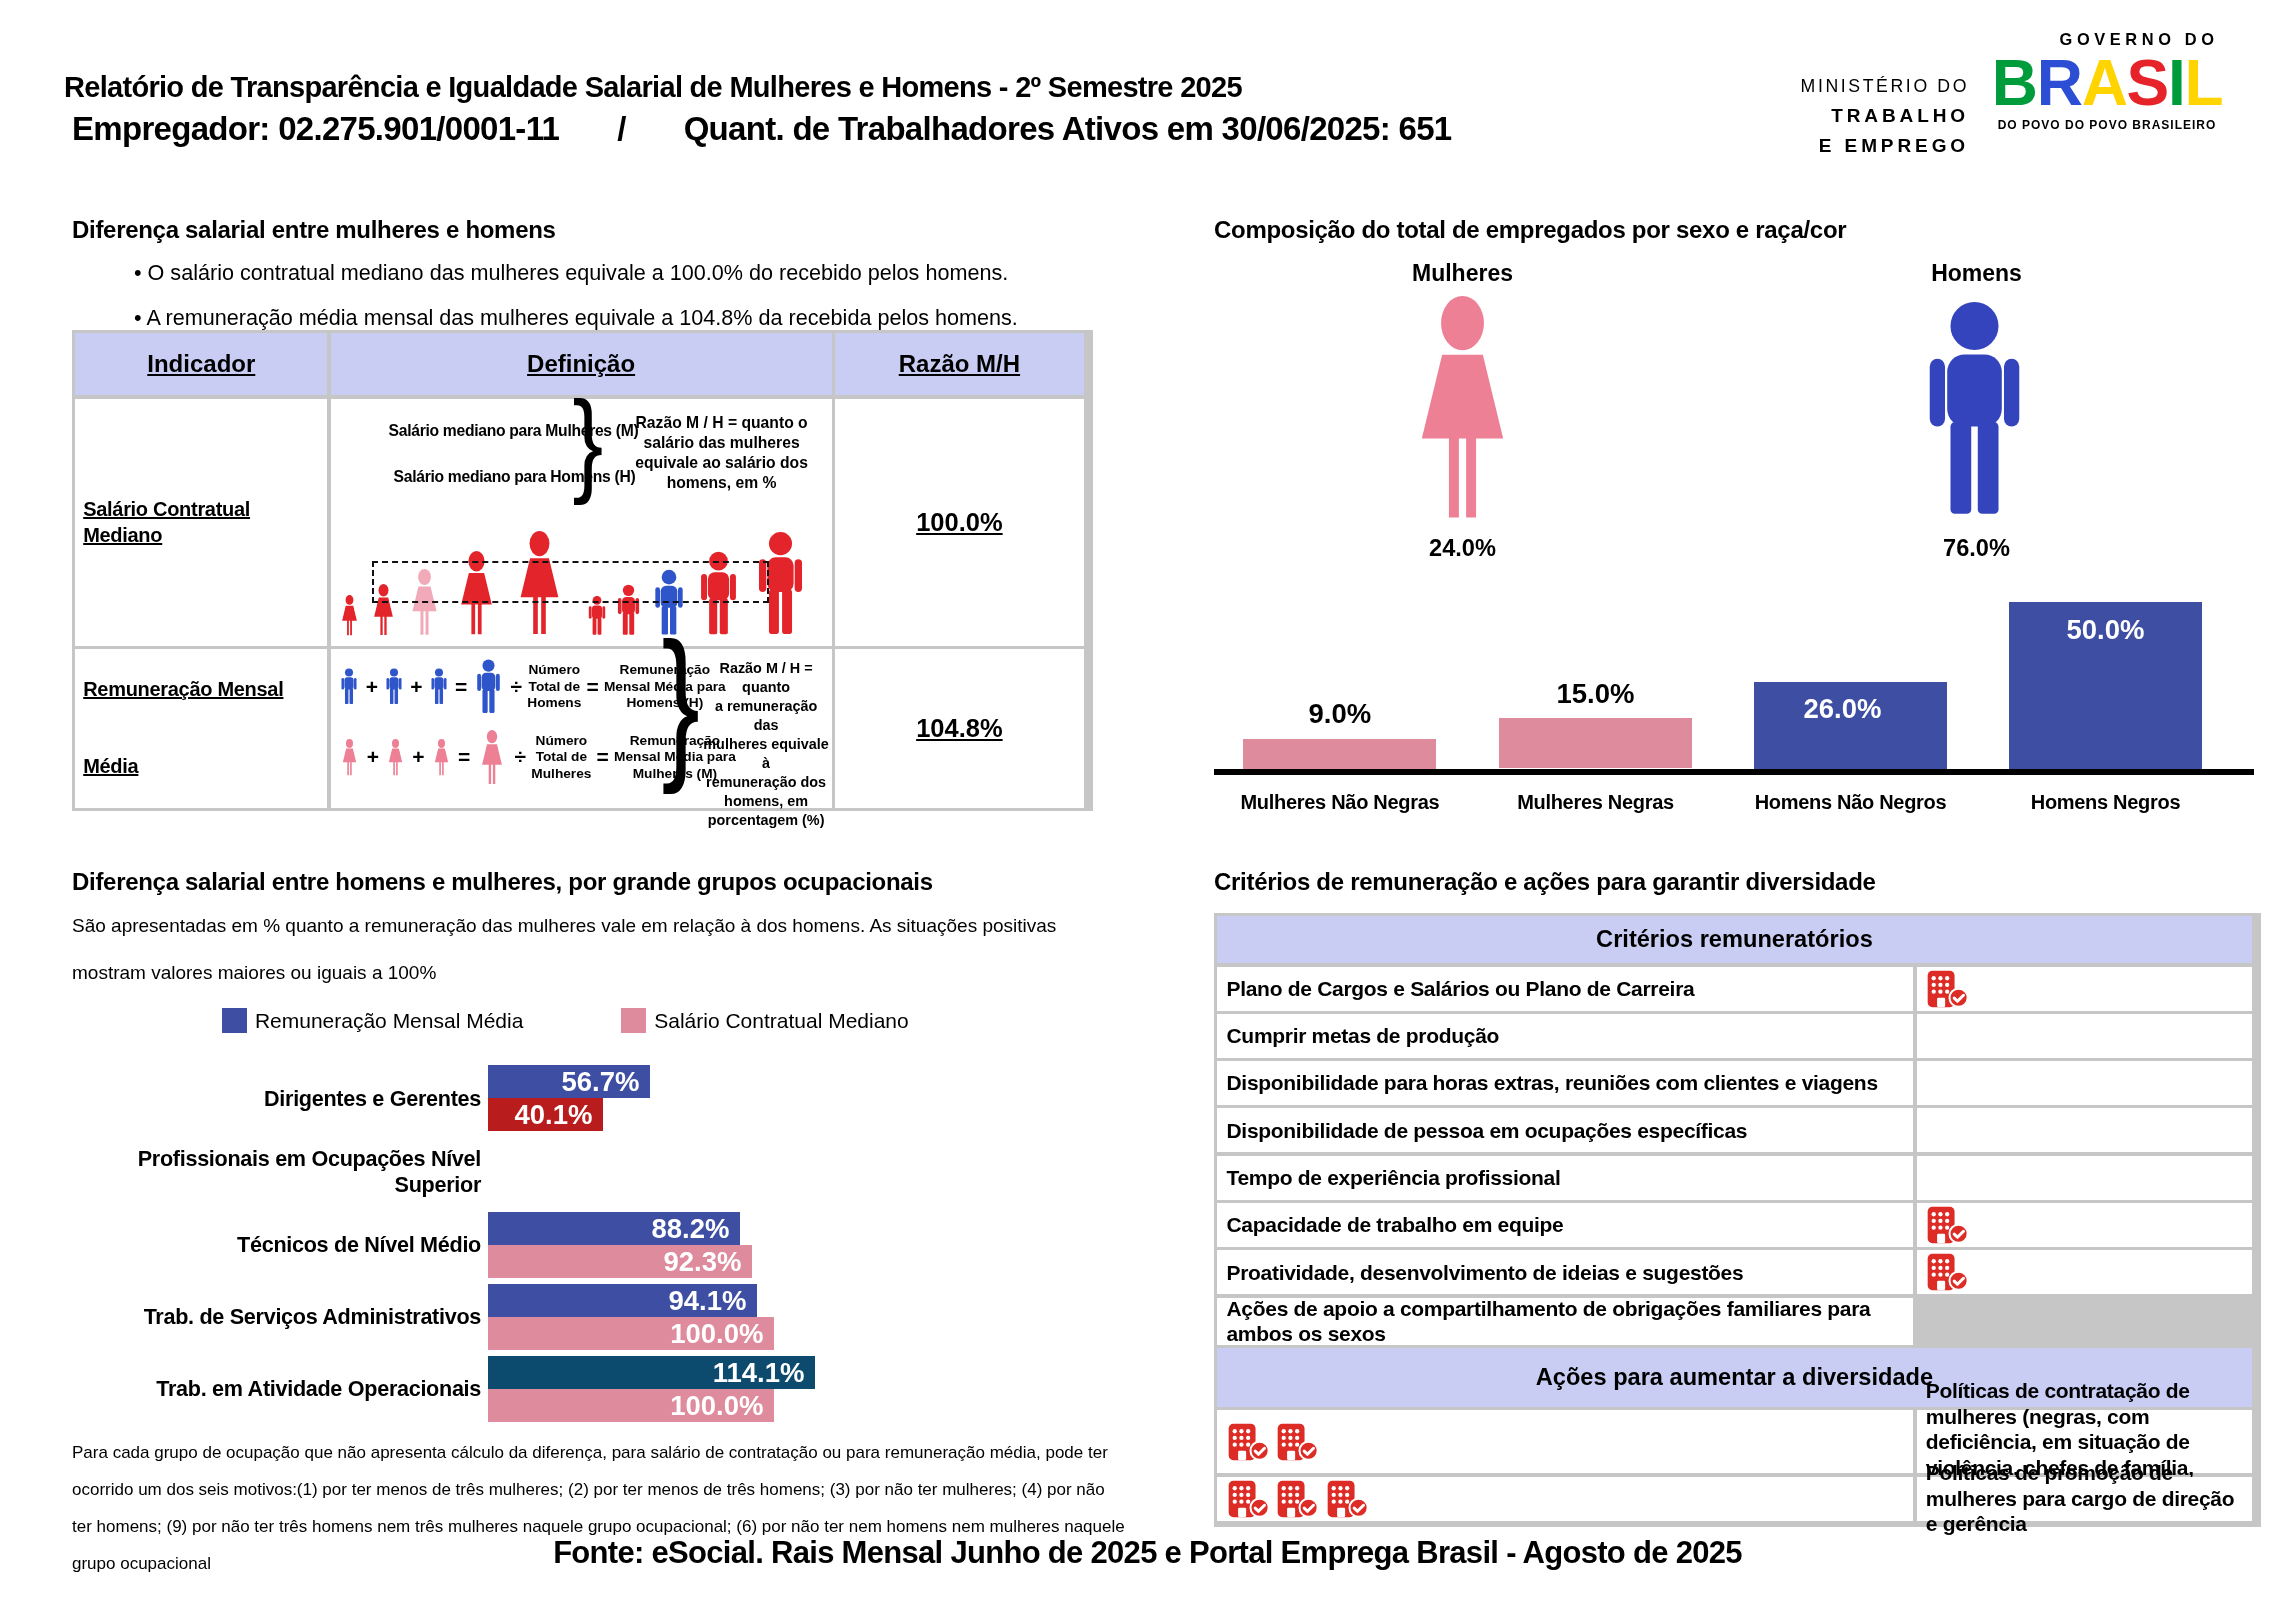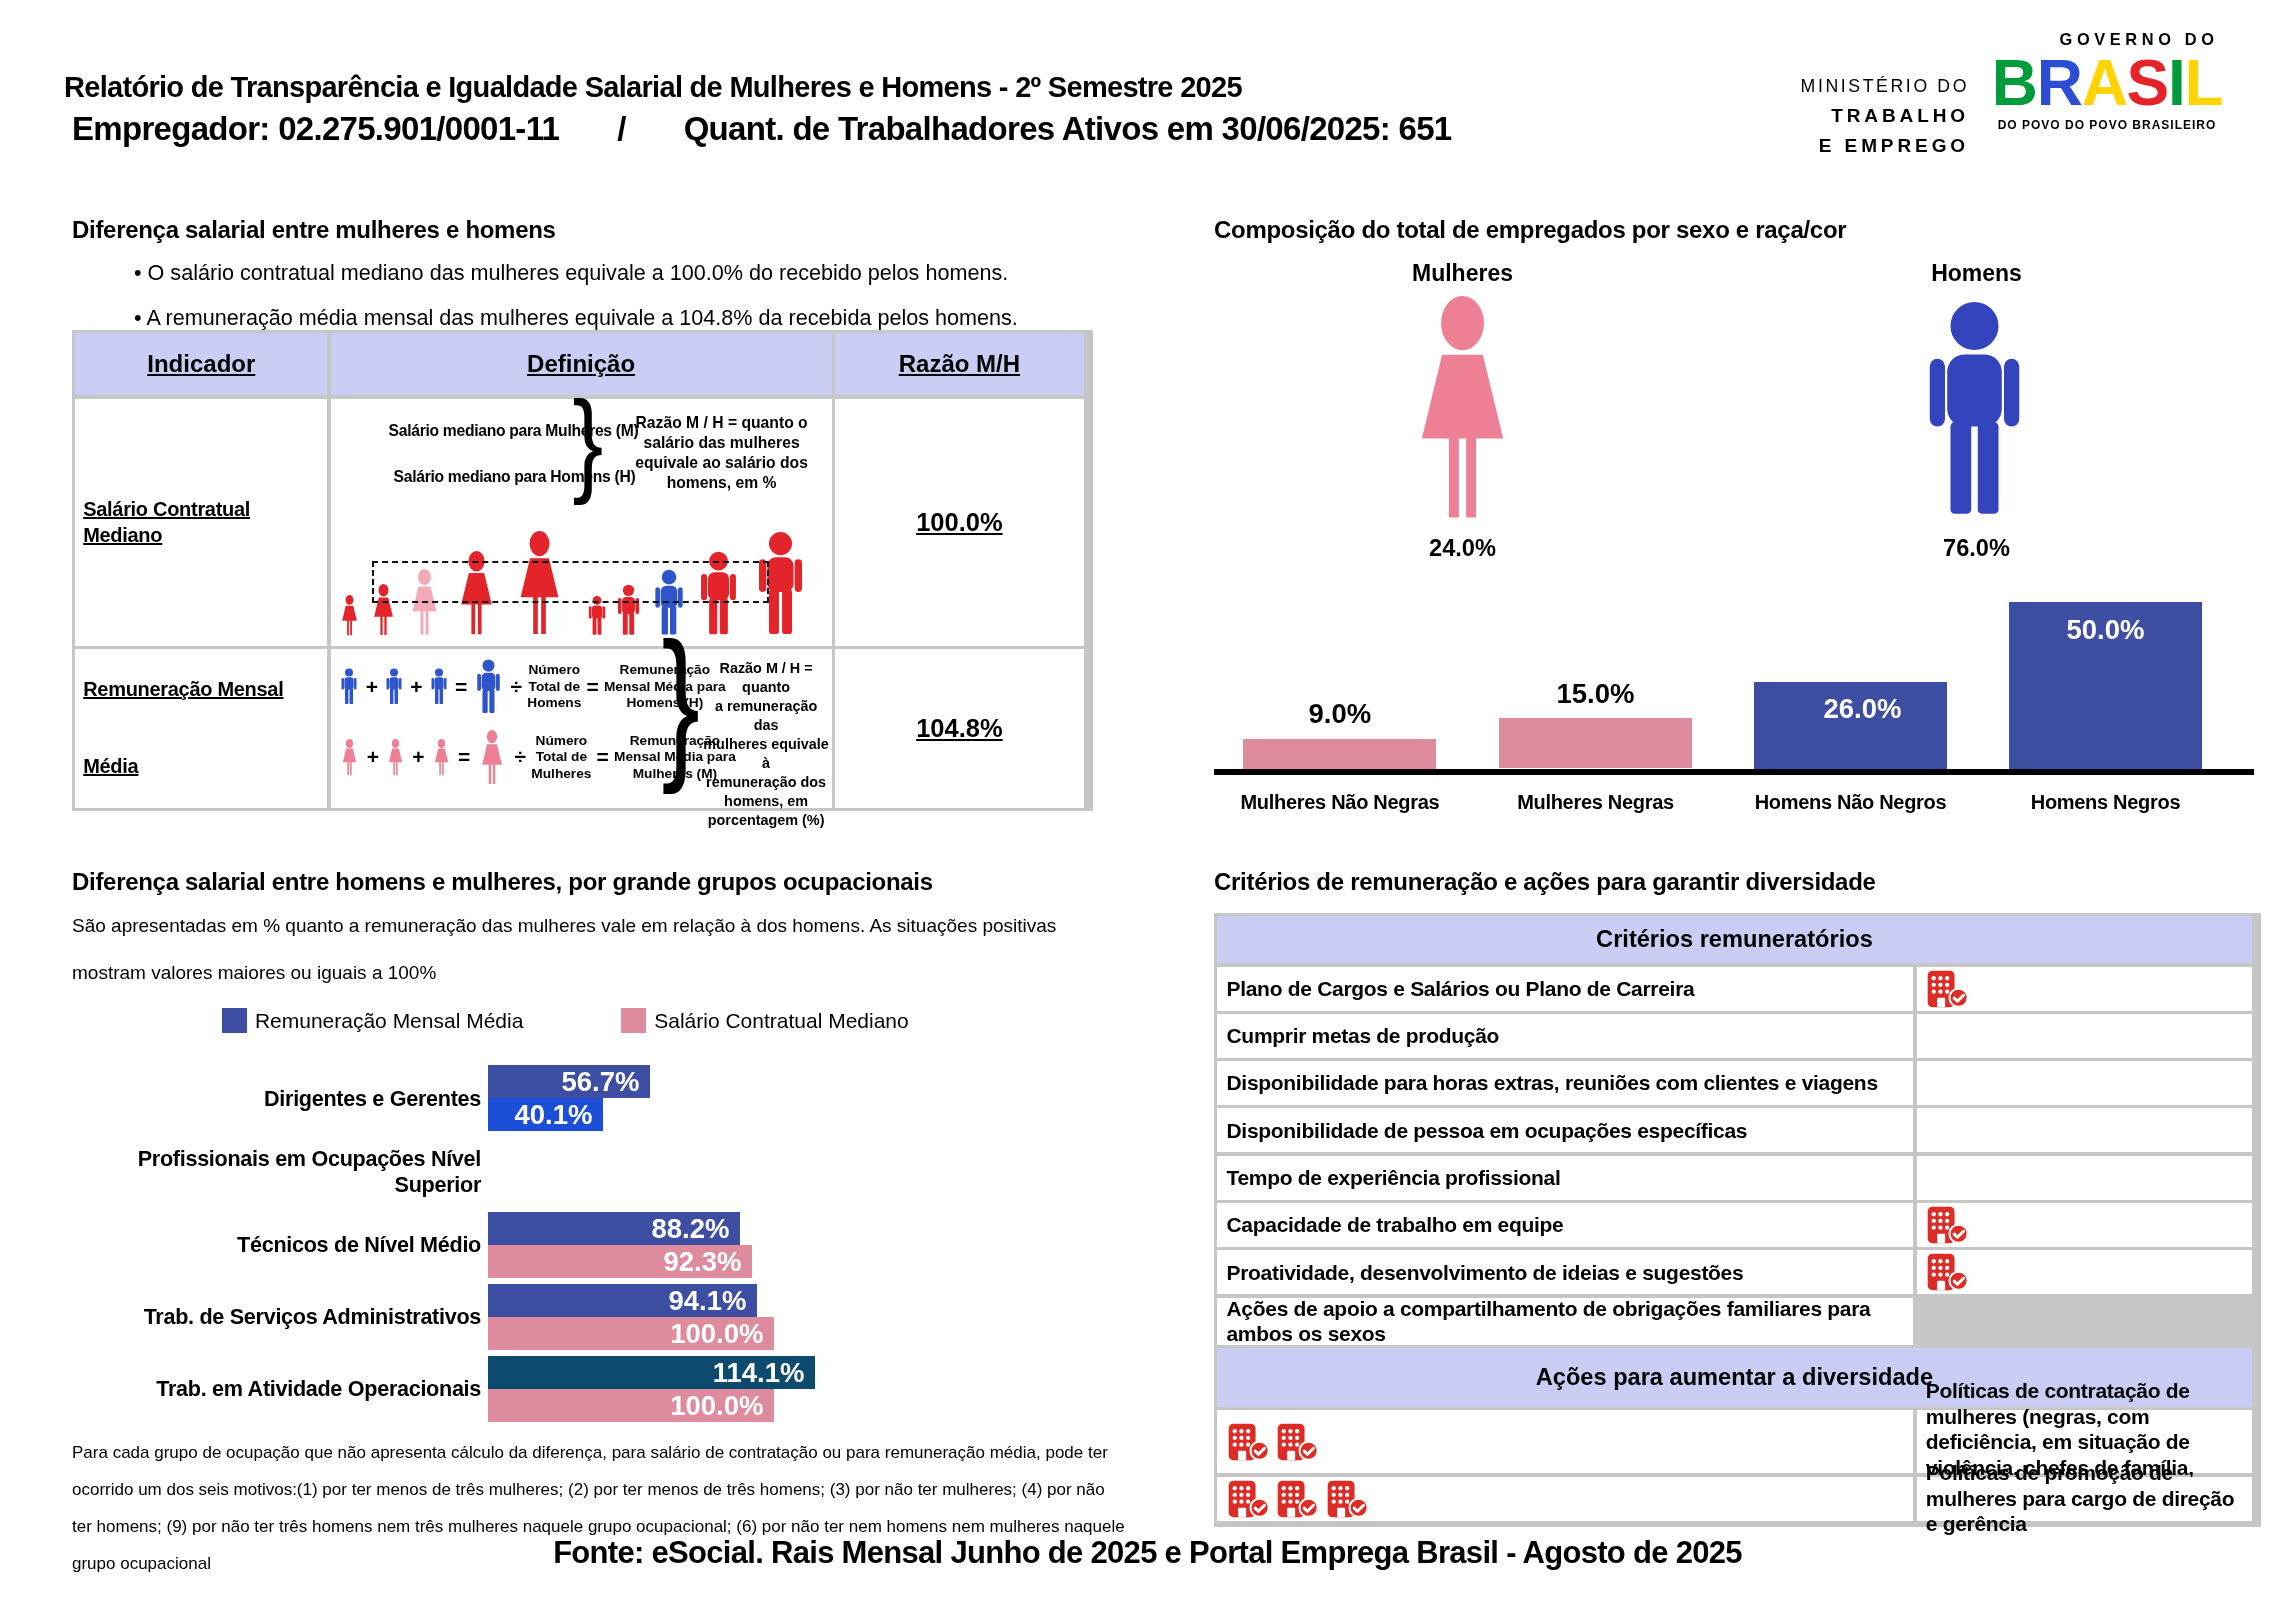"26.0%" div.race-val-in { left: 552px -> 532px }
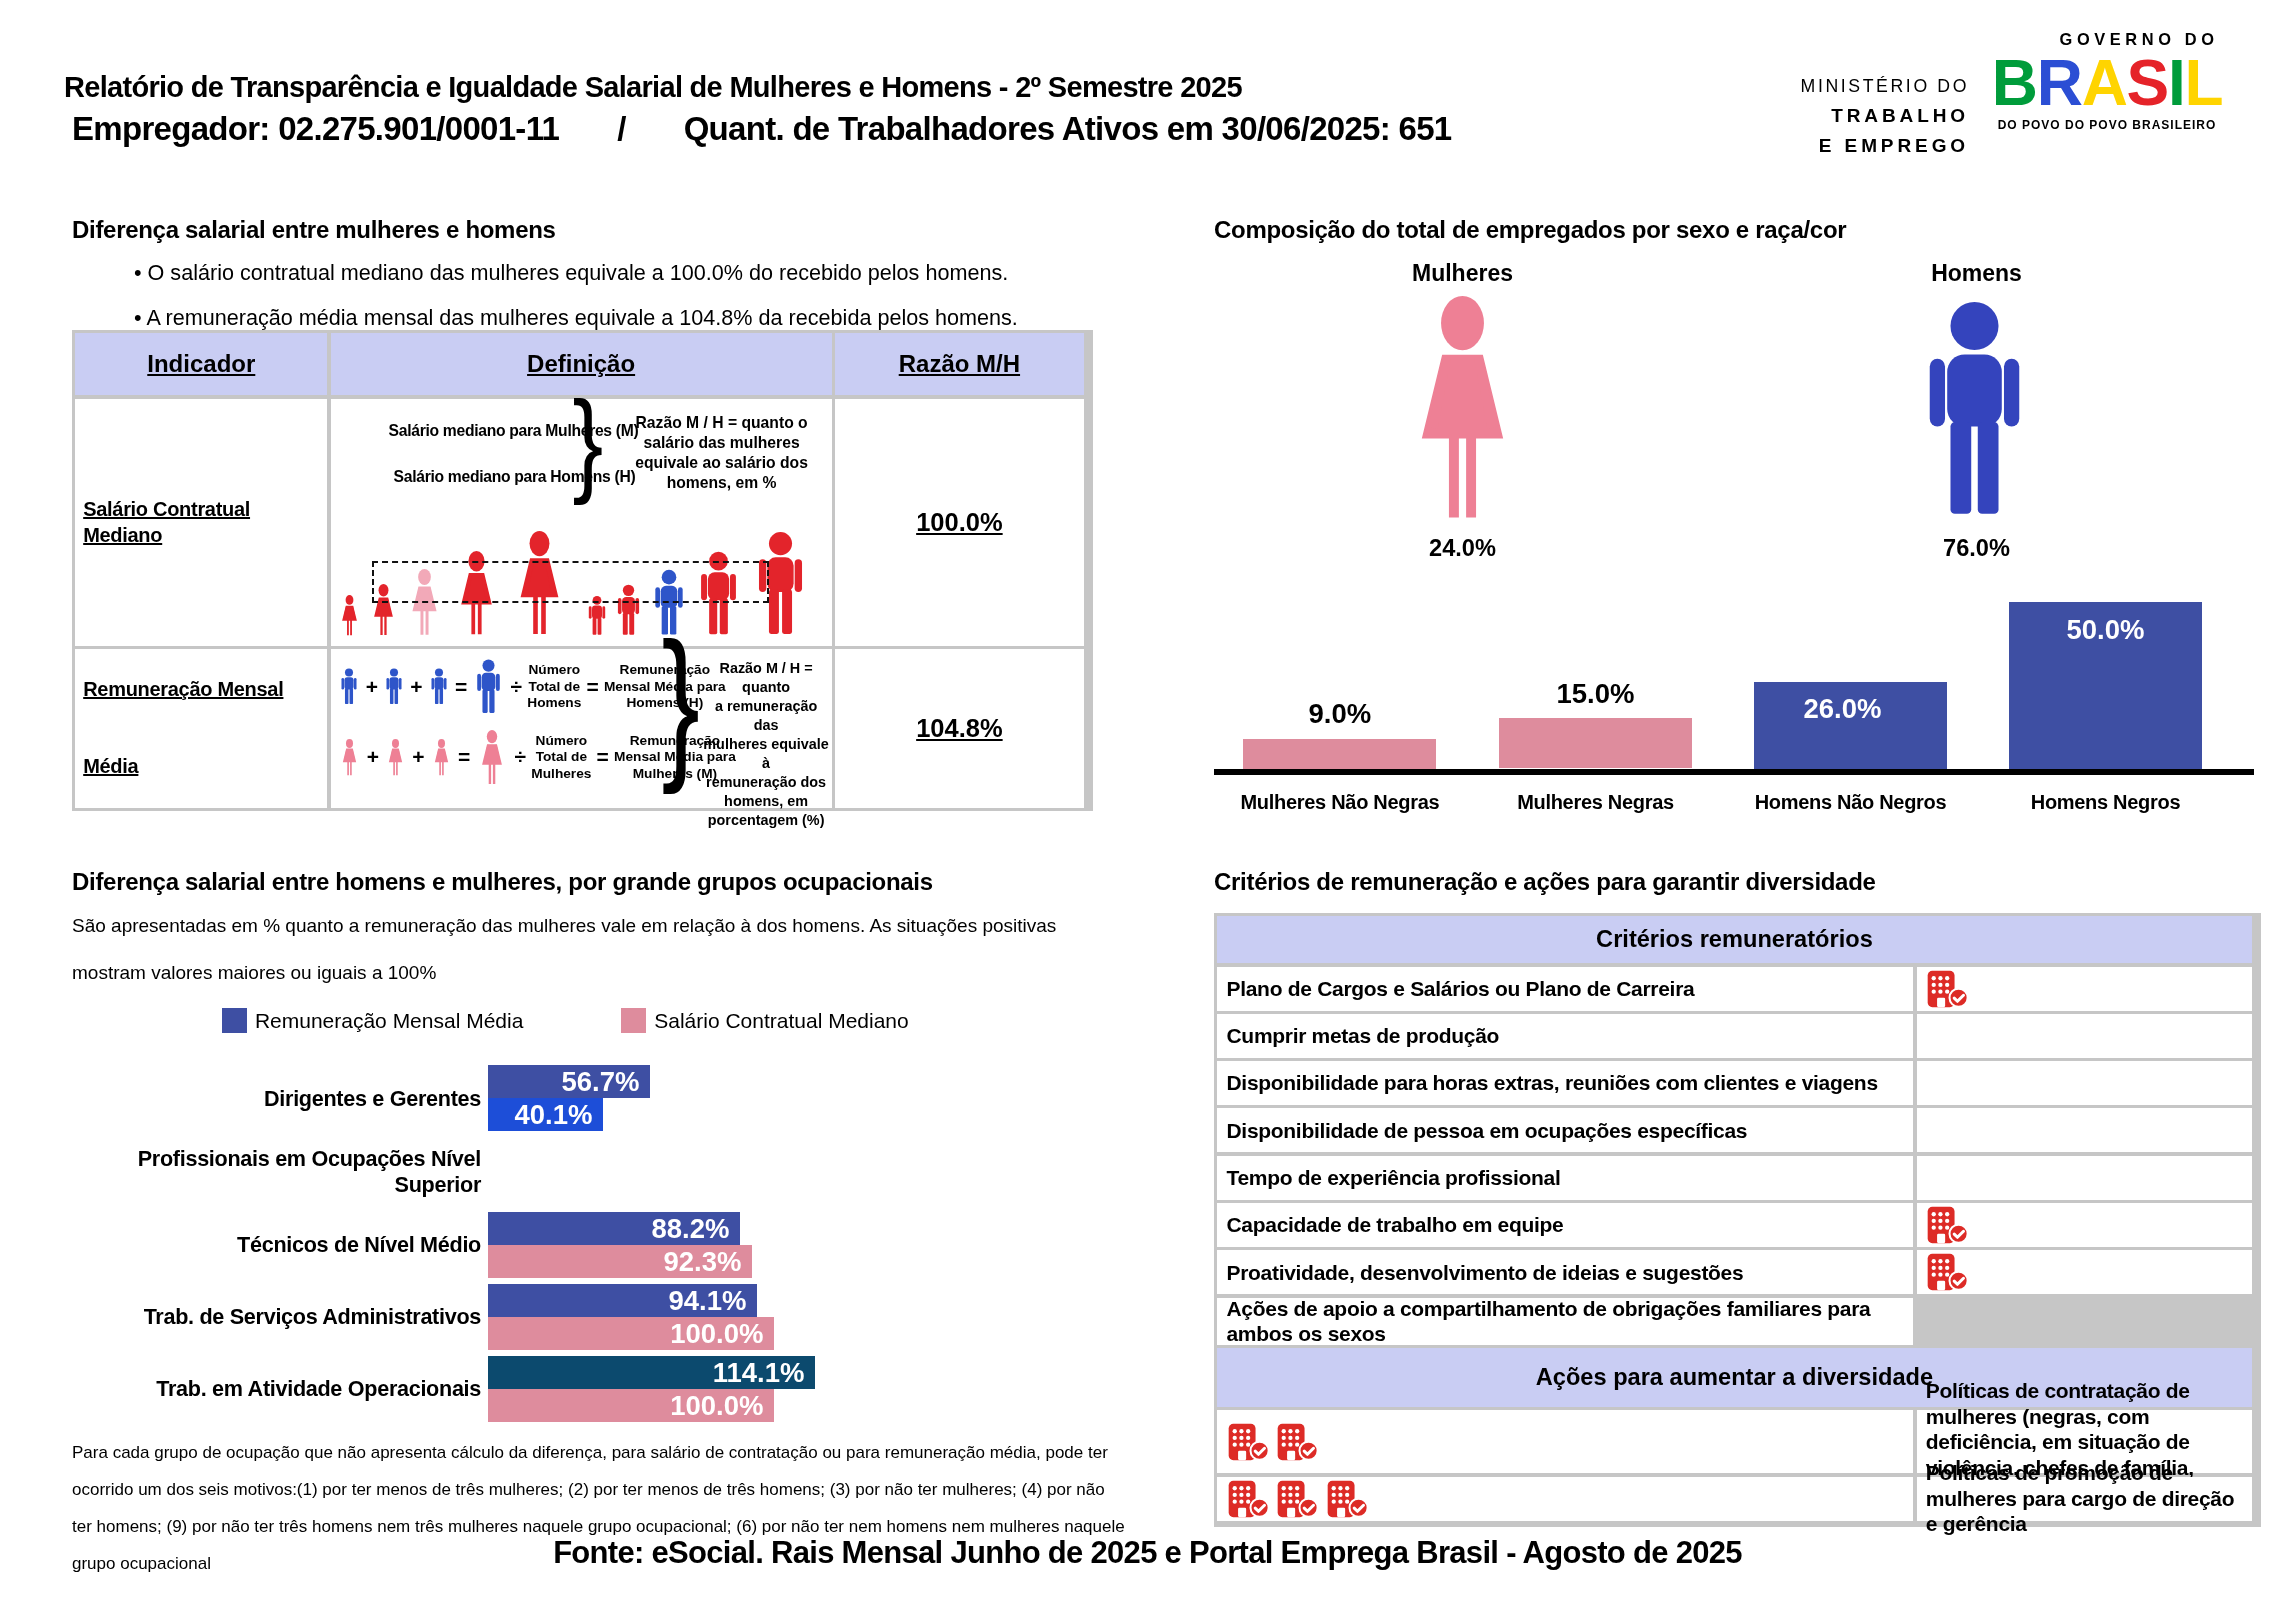"40.1%" div.occ-bar { background: #1d4ed8 -> #b91c1c }
